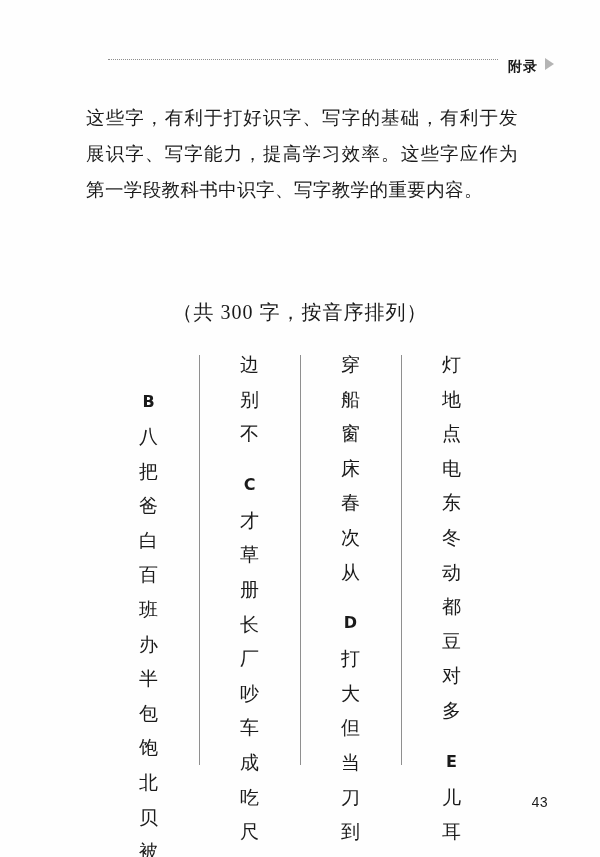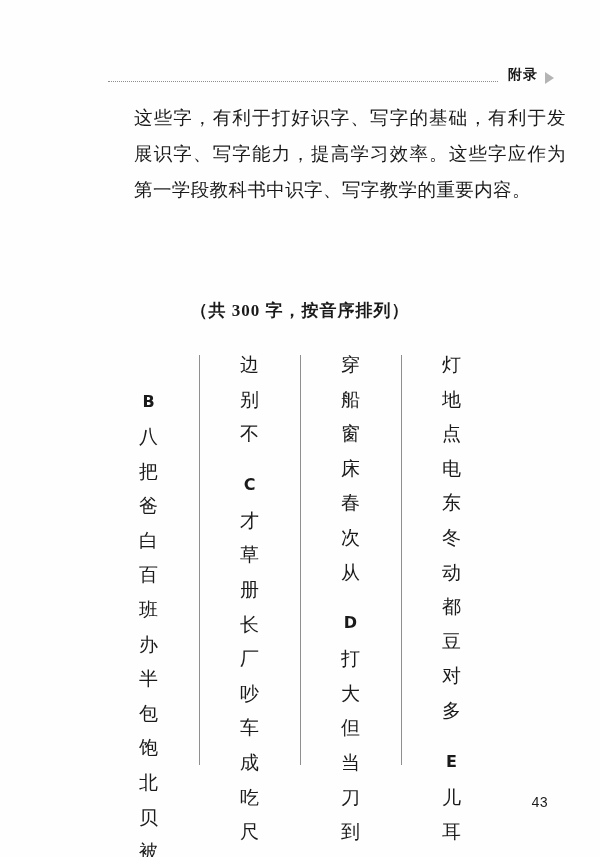"附录" .header { align-items: flex-end -> flex-start }
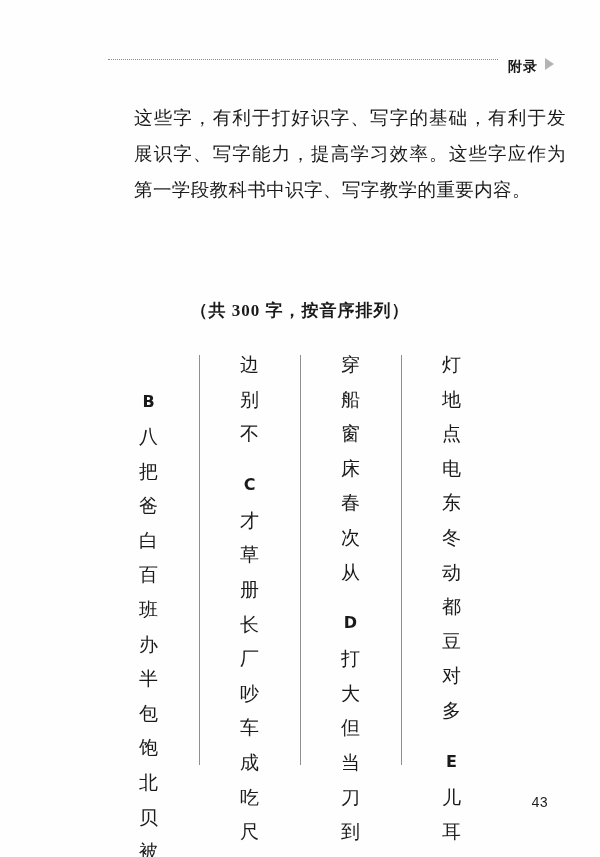"这些字，有利于打好识字、写字的基础，有利于发展识字、写字能力，提高学习效率。这些" .body-text { margin-left: 48px -> none }
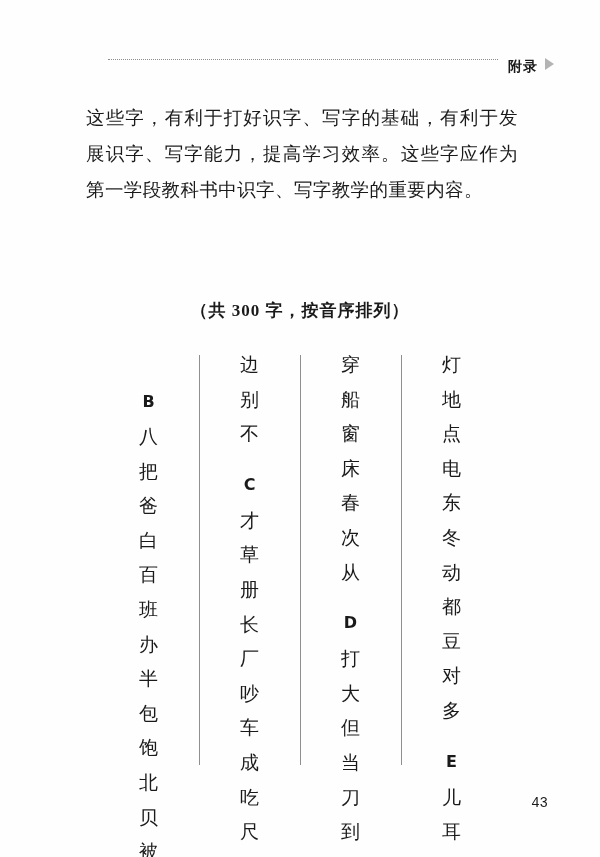"（共 300 字，按音序排列）" .caption { font-size: 17px -> 20px; font-weight: bold -> normal }
